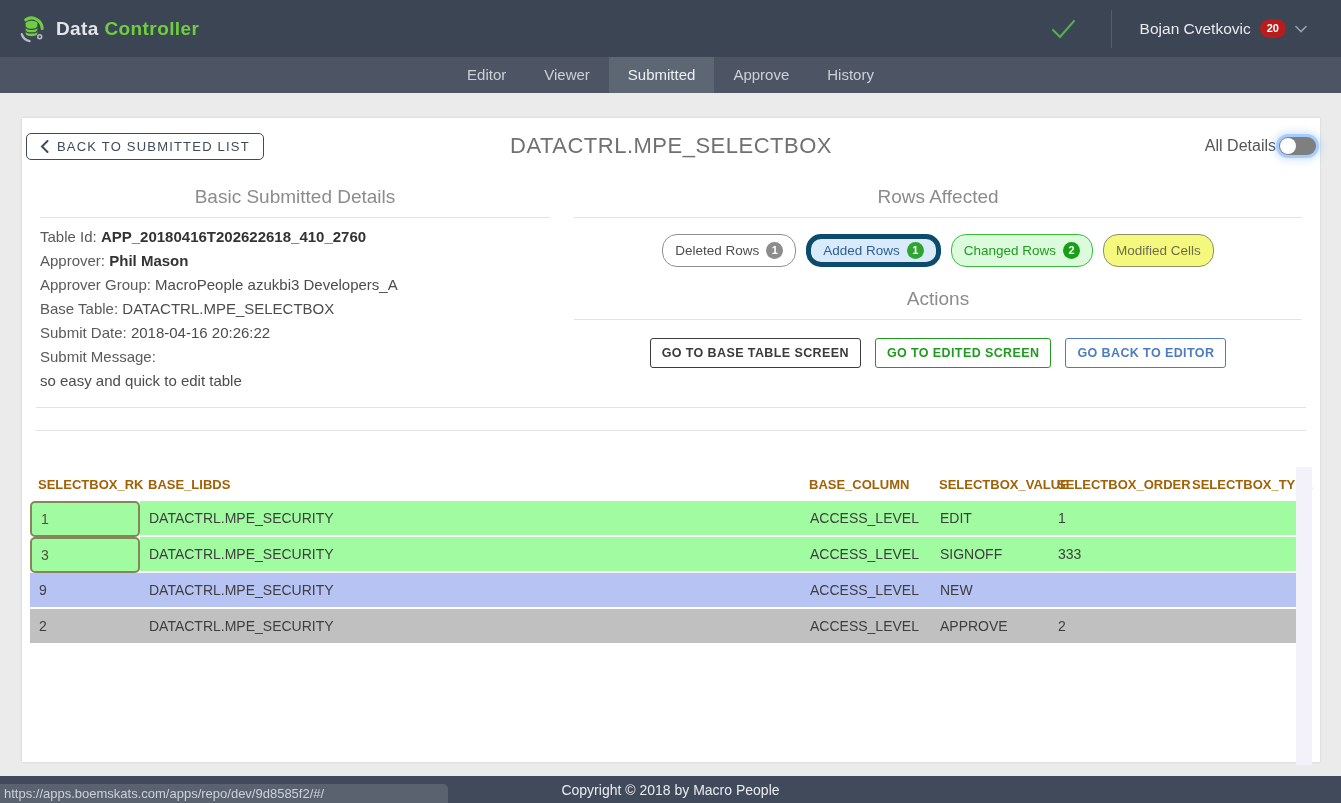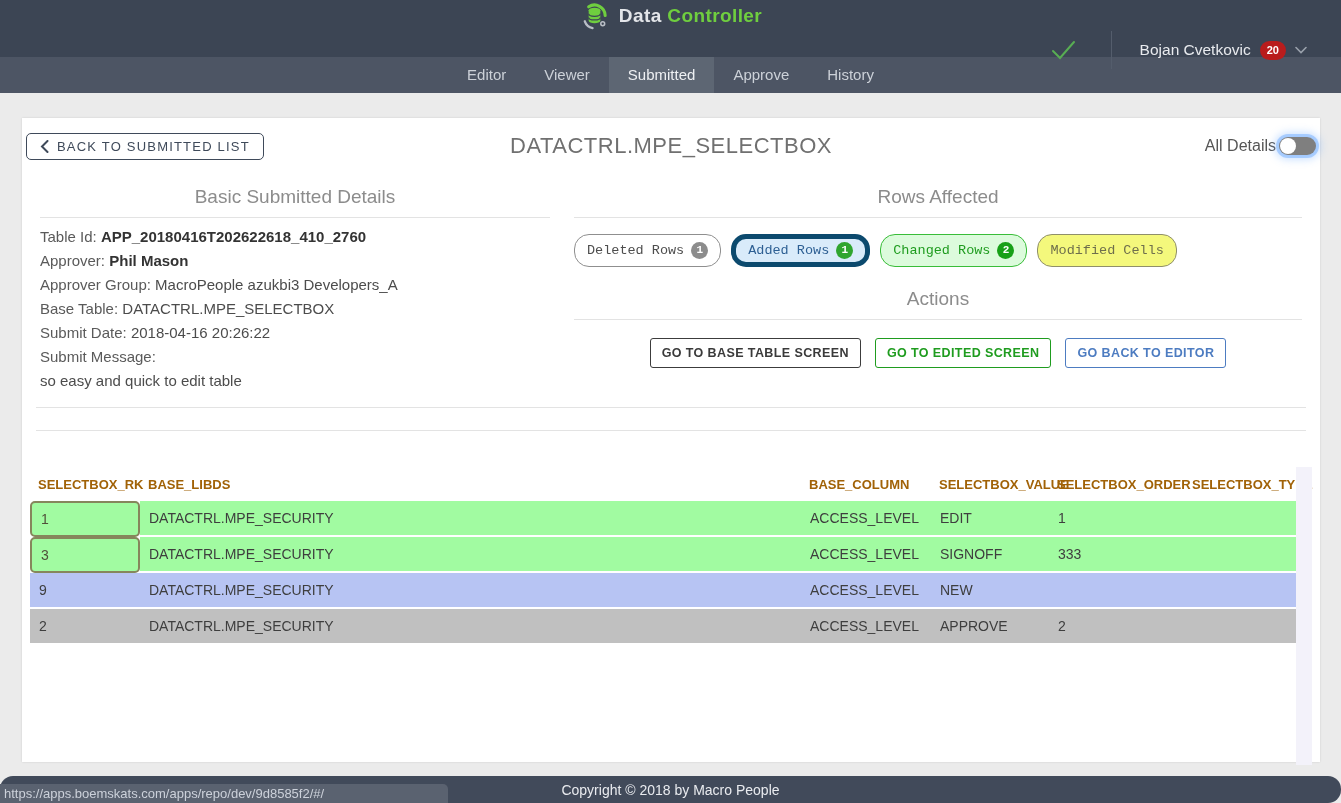"Data Controller" .topbar { flex-direction: column -> none }
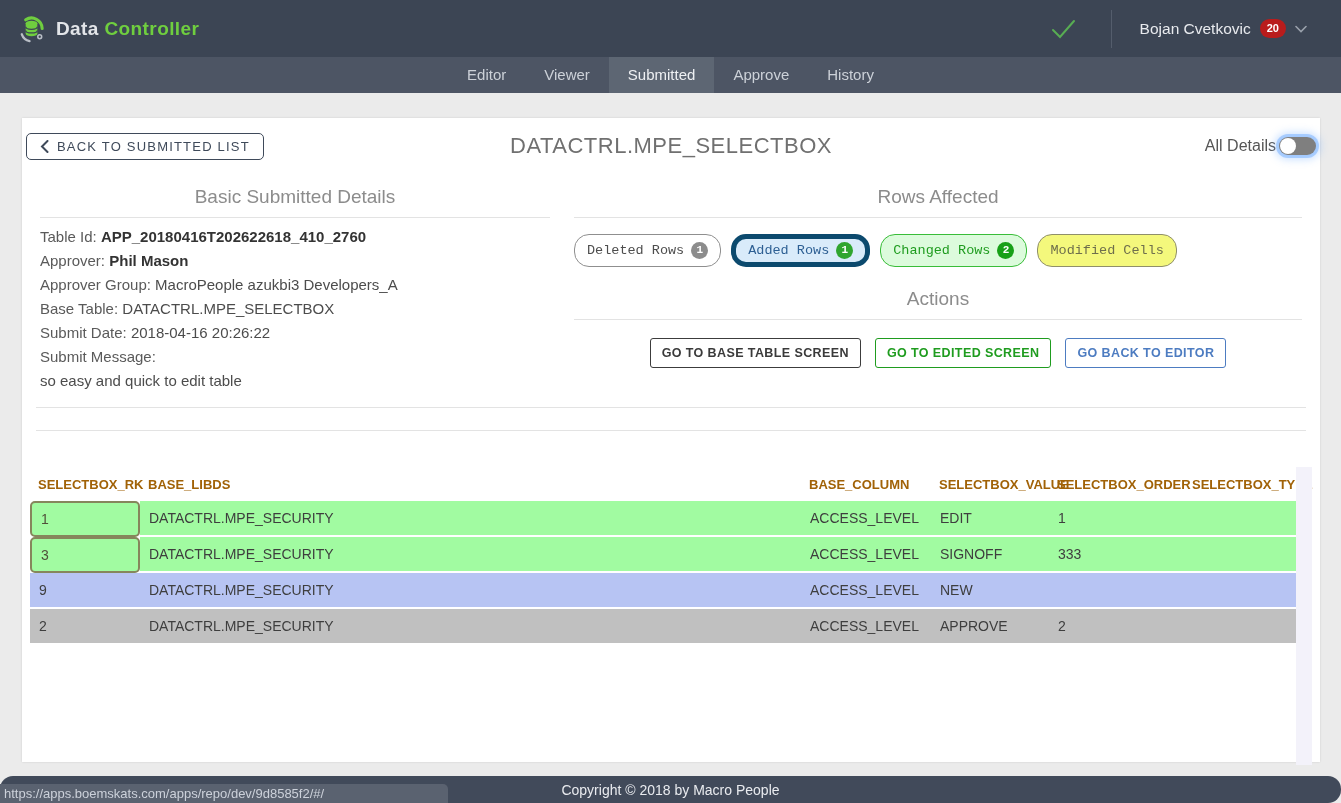"Deleted Rows" .pills { font-family: Liberation Mono, monospace -> none; justify-content: flex-start -> center }
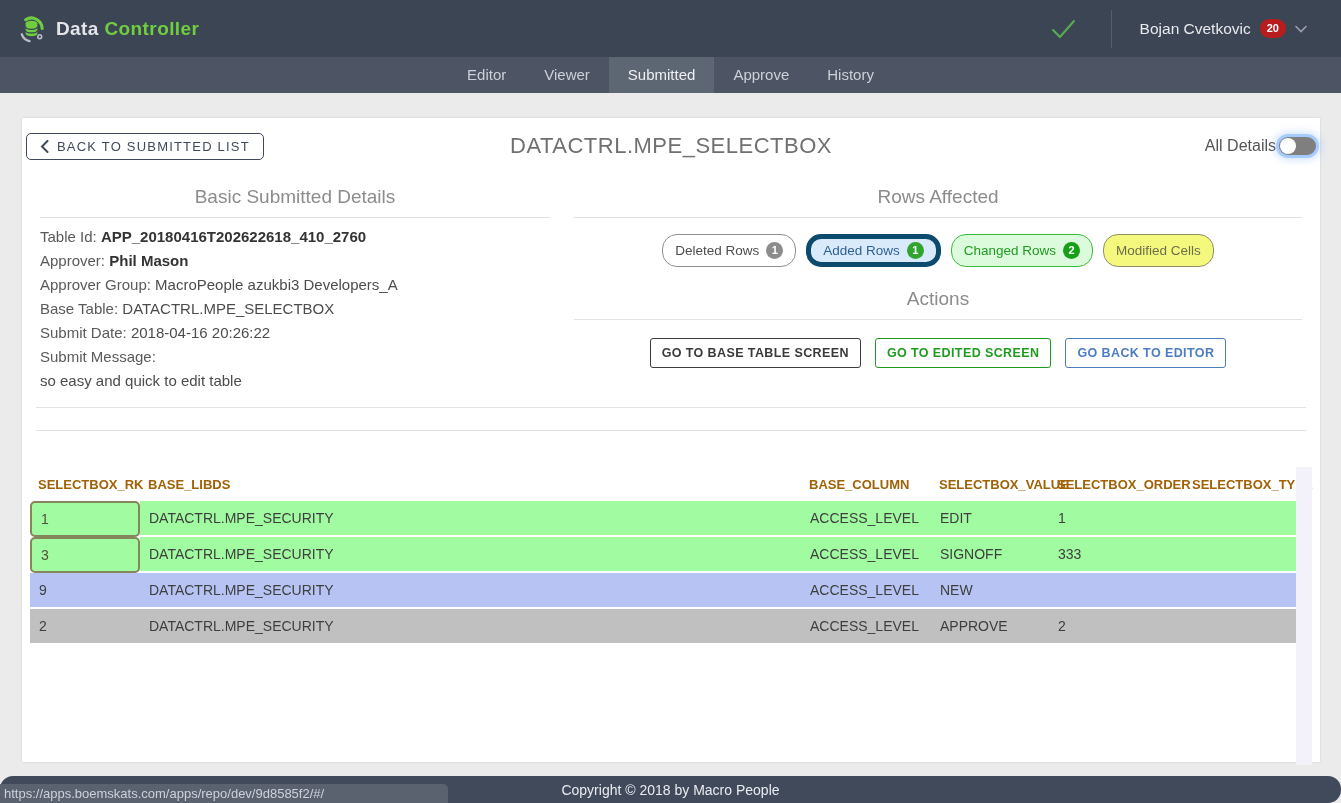"Copyright © 2018 by Macro" .footer { border-radius: 13px -> none }
